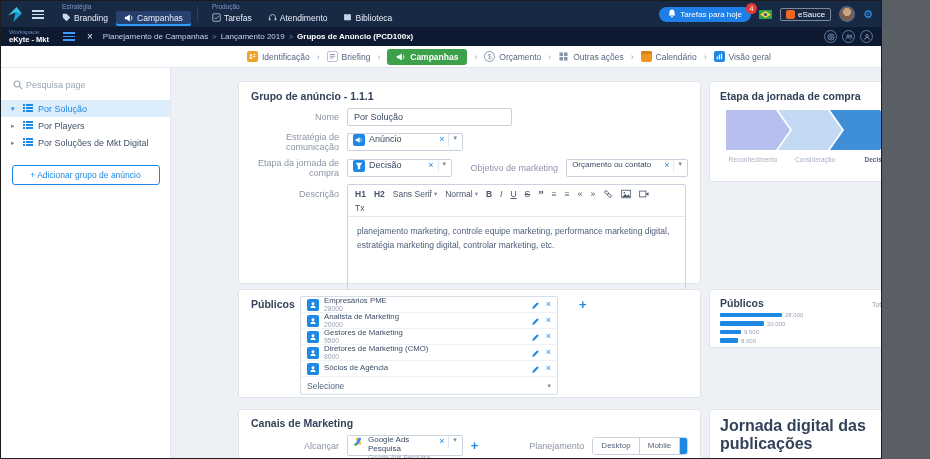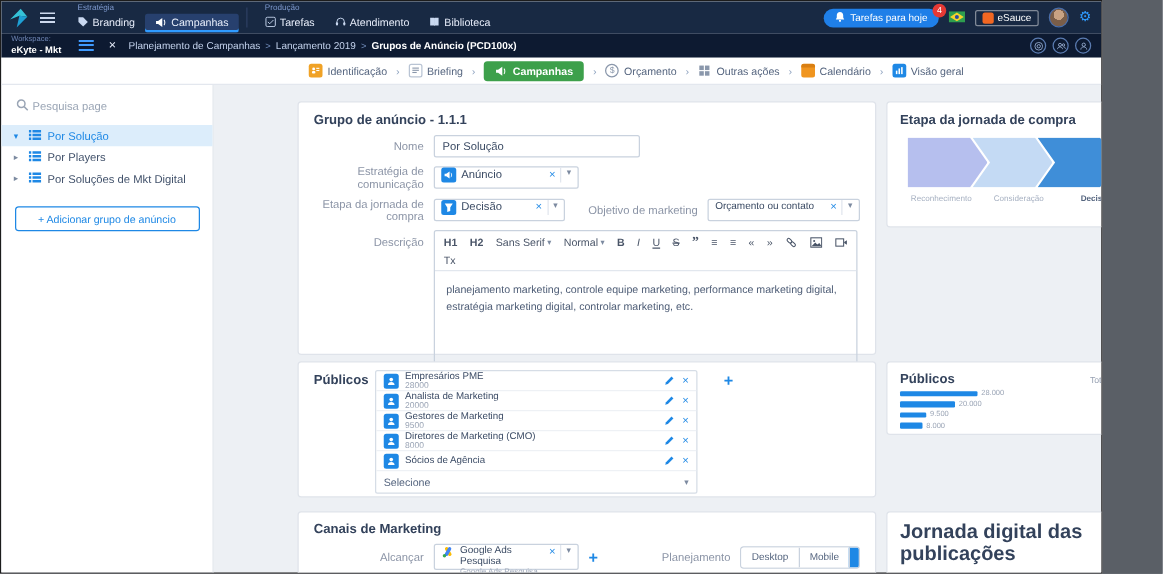"H1" .ed-toolbar { justify-content: space-between -> none }
